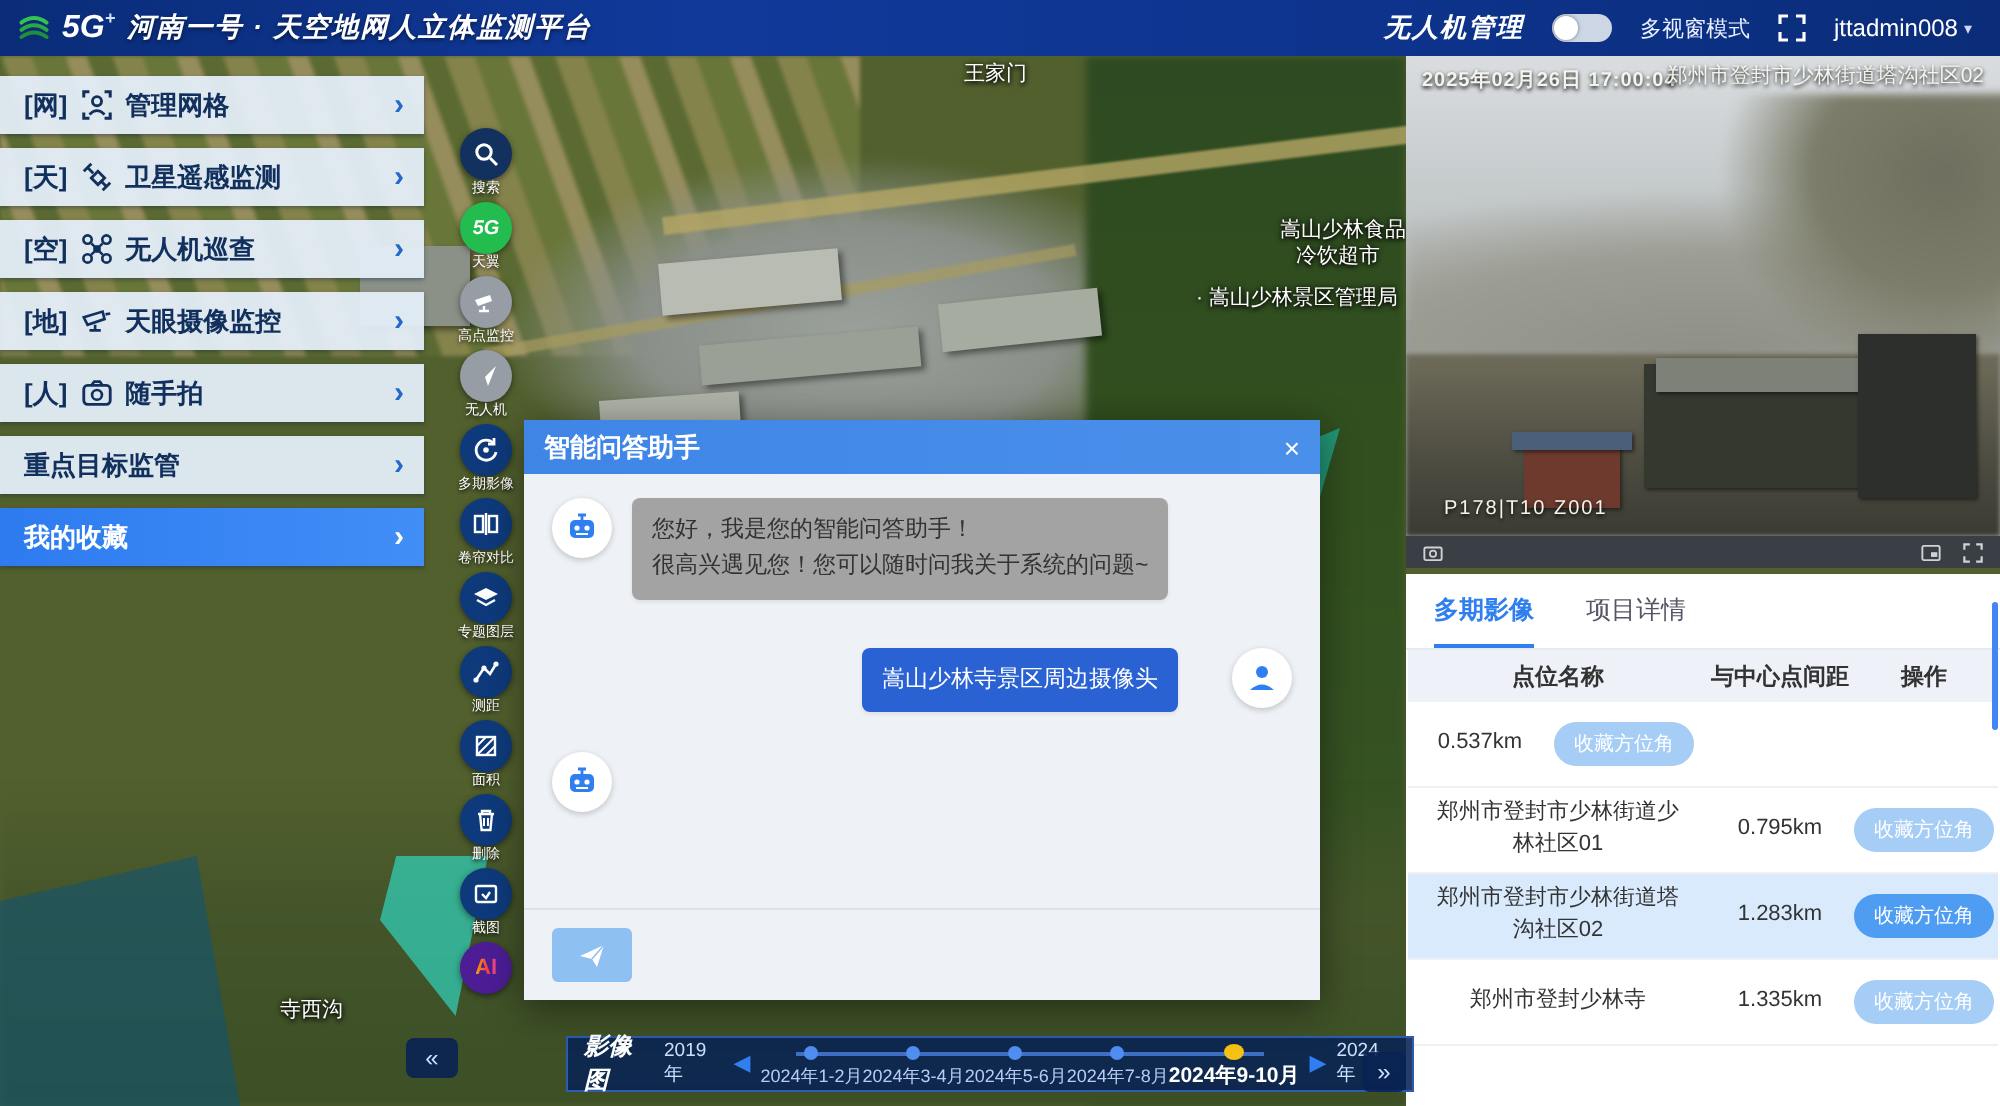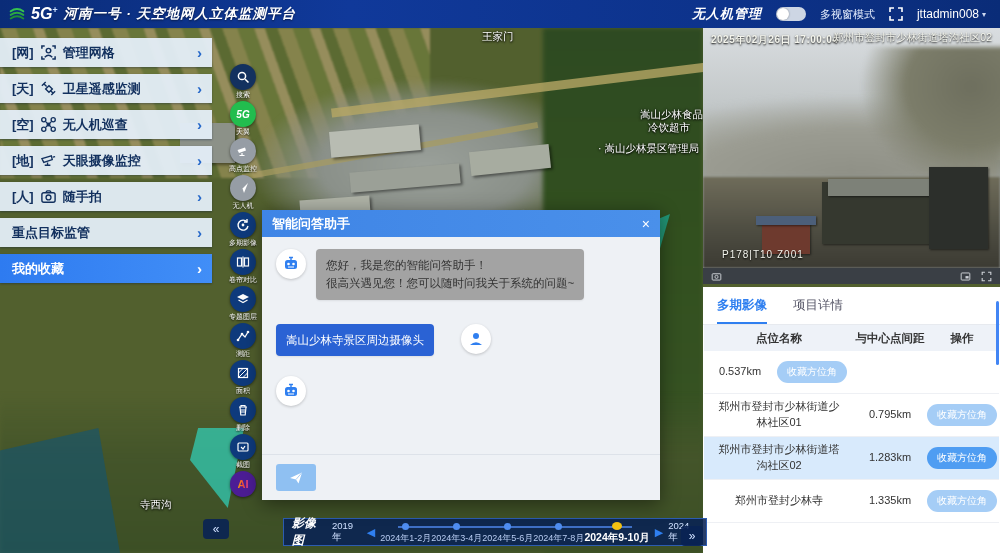"嵩山少林寺景区周边摄像头" .msg-row.user { justify-content: none -> flex-end }
